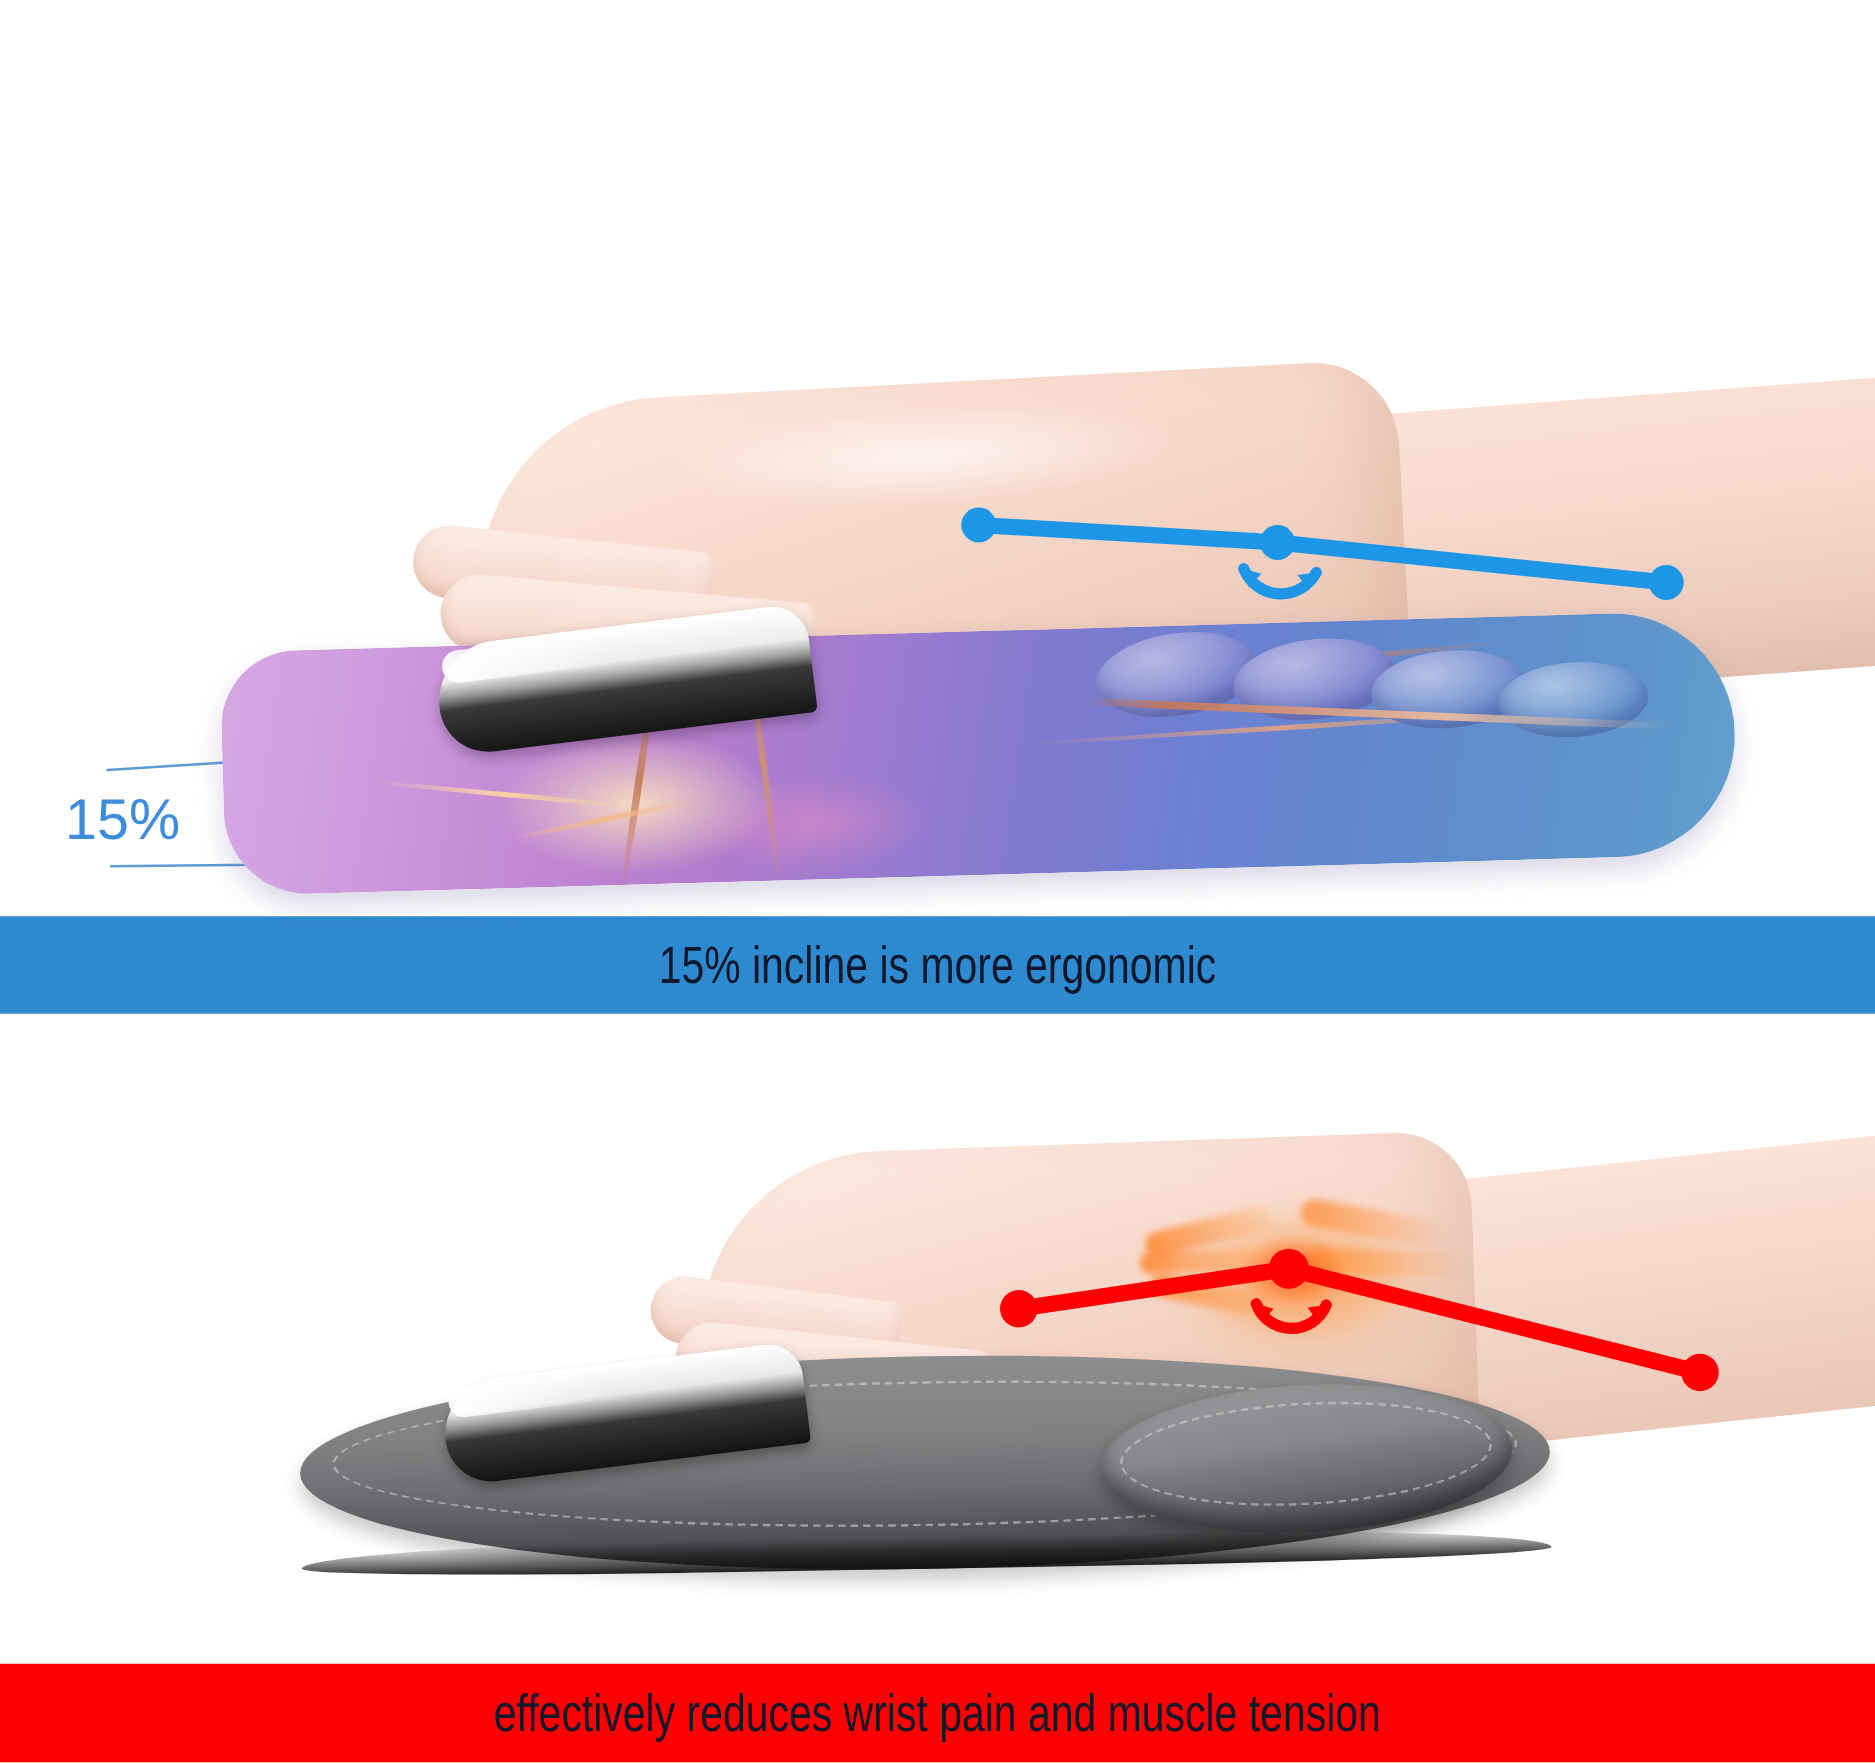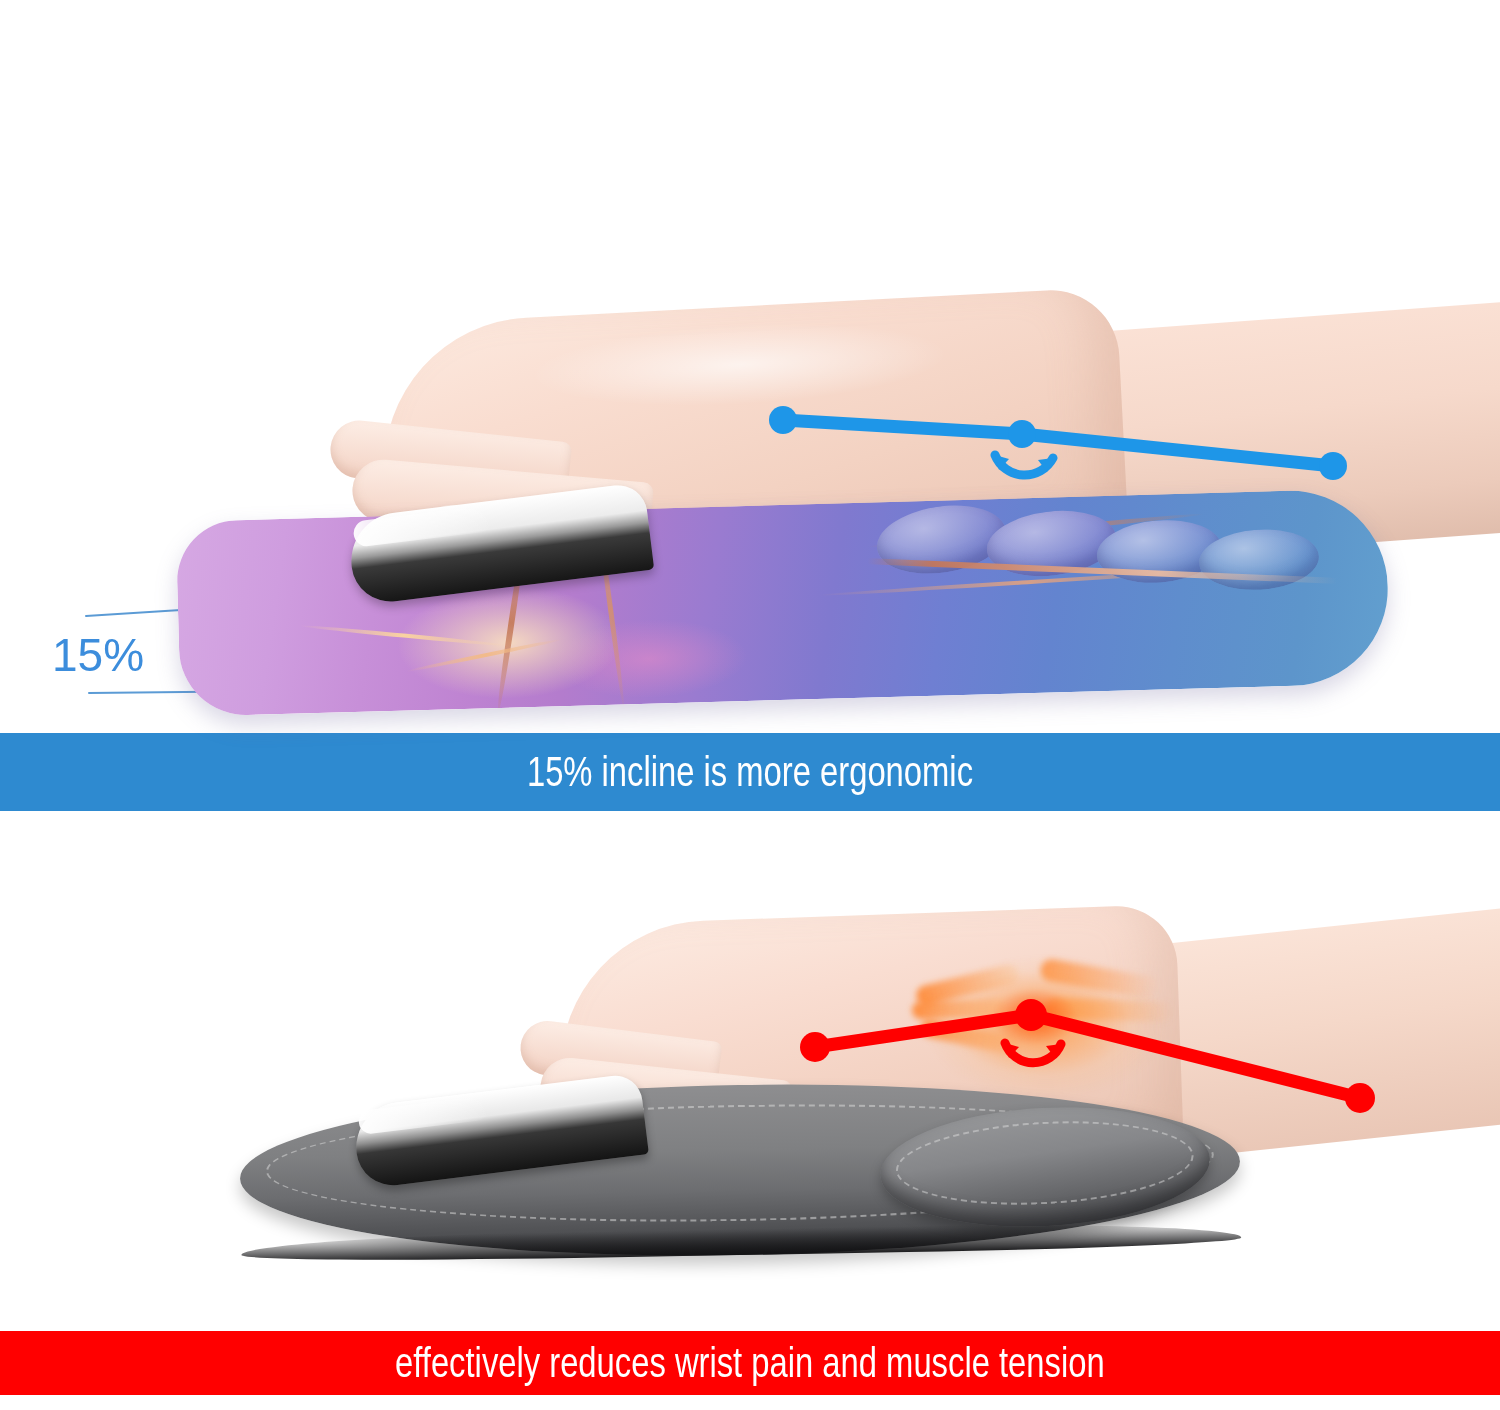"15% incline is more ergonomic" .banner { color: #ffffff -> #0f172a }
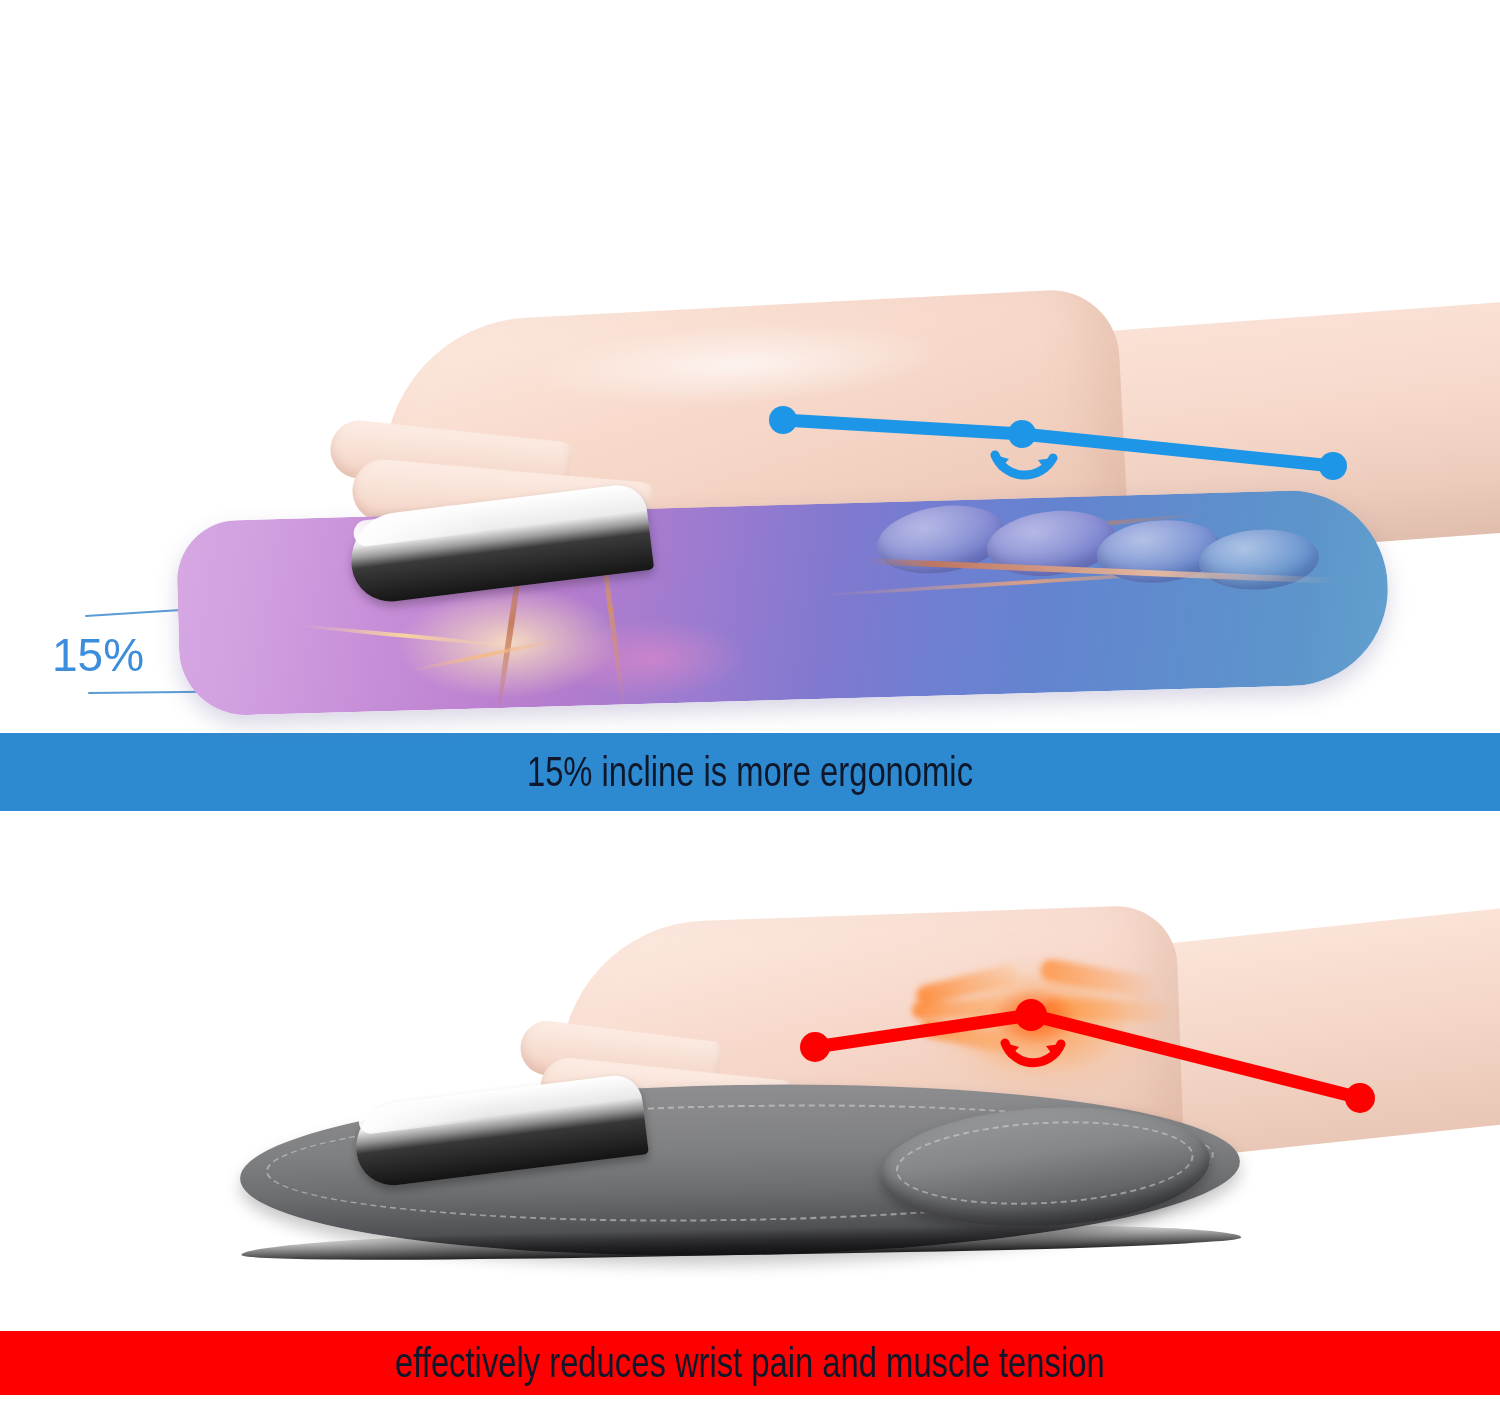"effectively reduces wrist pain and" .banner-red { height: 64px -> 79px }
